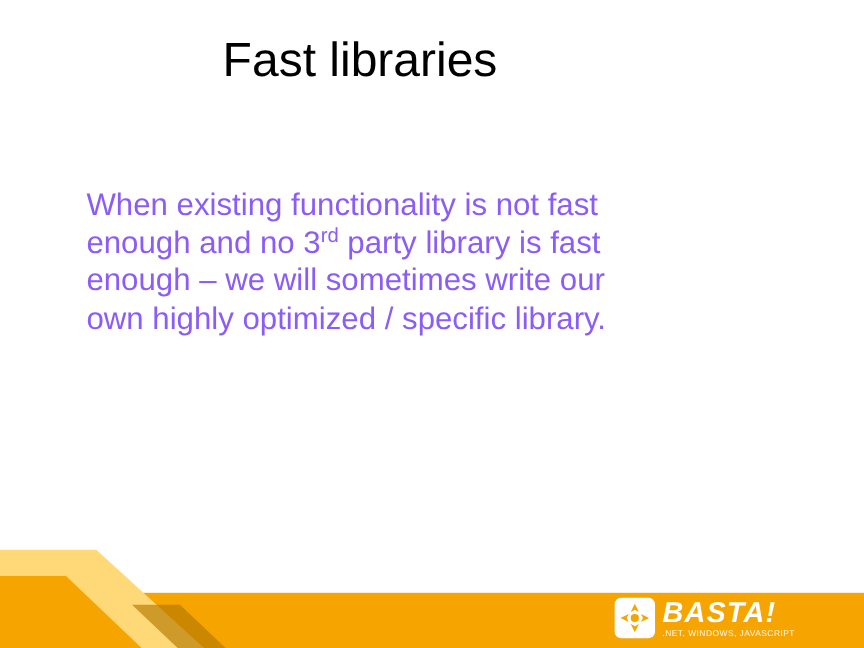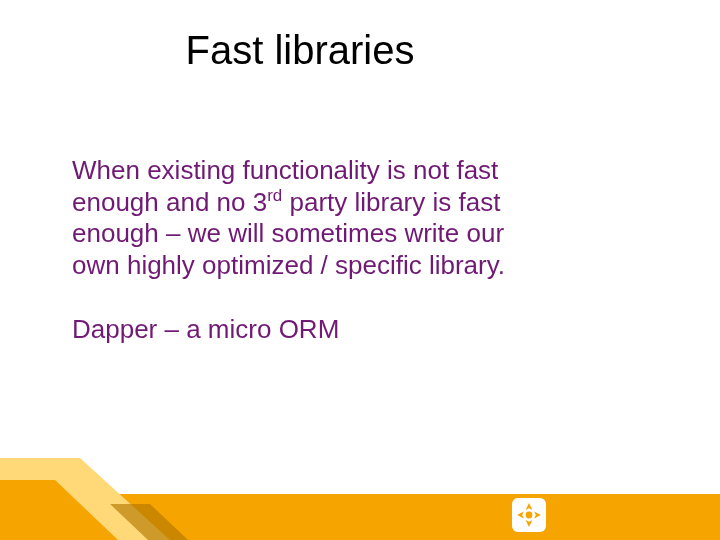"When existing functionality is not" .body-text { color: #701a75 -> #8b5cf6 }
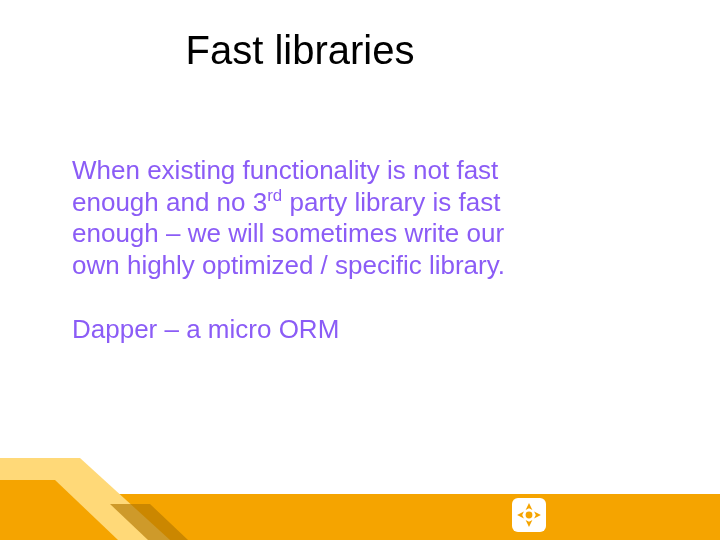"Dapper – a micro ORM" span { html: <span>Dapper – a micro ORM</span> -> none }
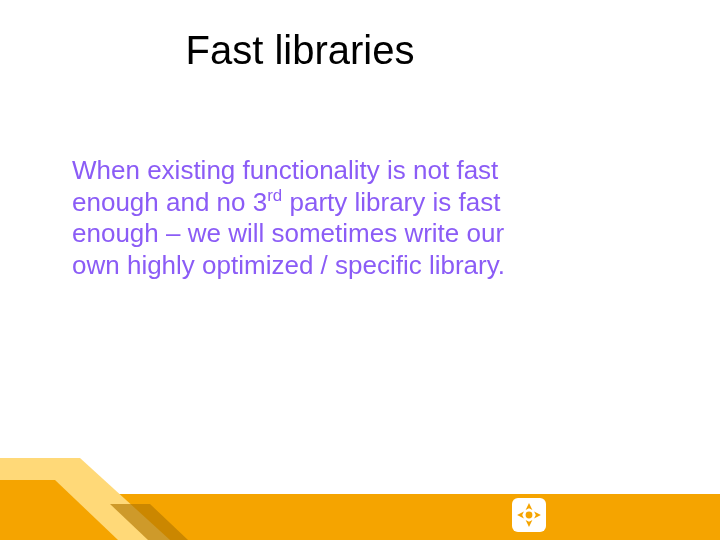"BASTA!" div.logo-text { html: none -> <div> <div>BASTA!</div> <div>.NET, WINDOWS, JAVASCRIPT</div> </div> }
